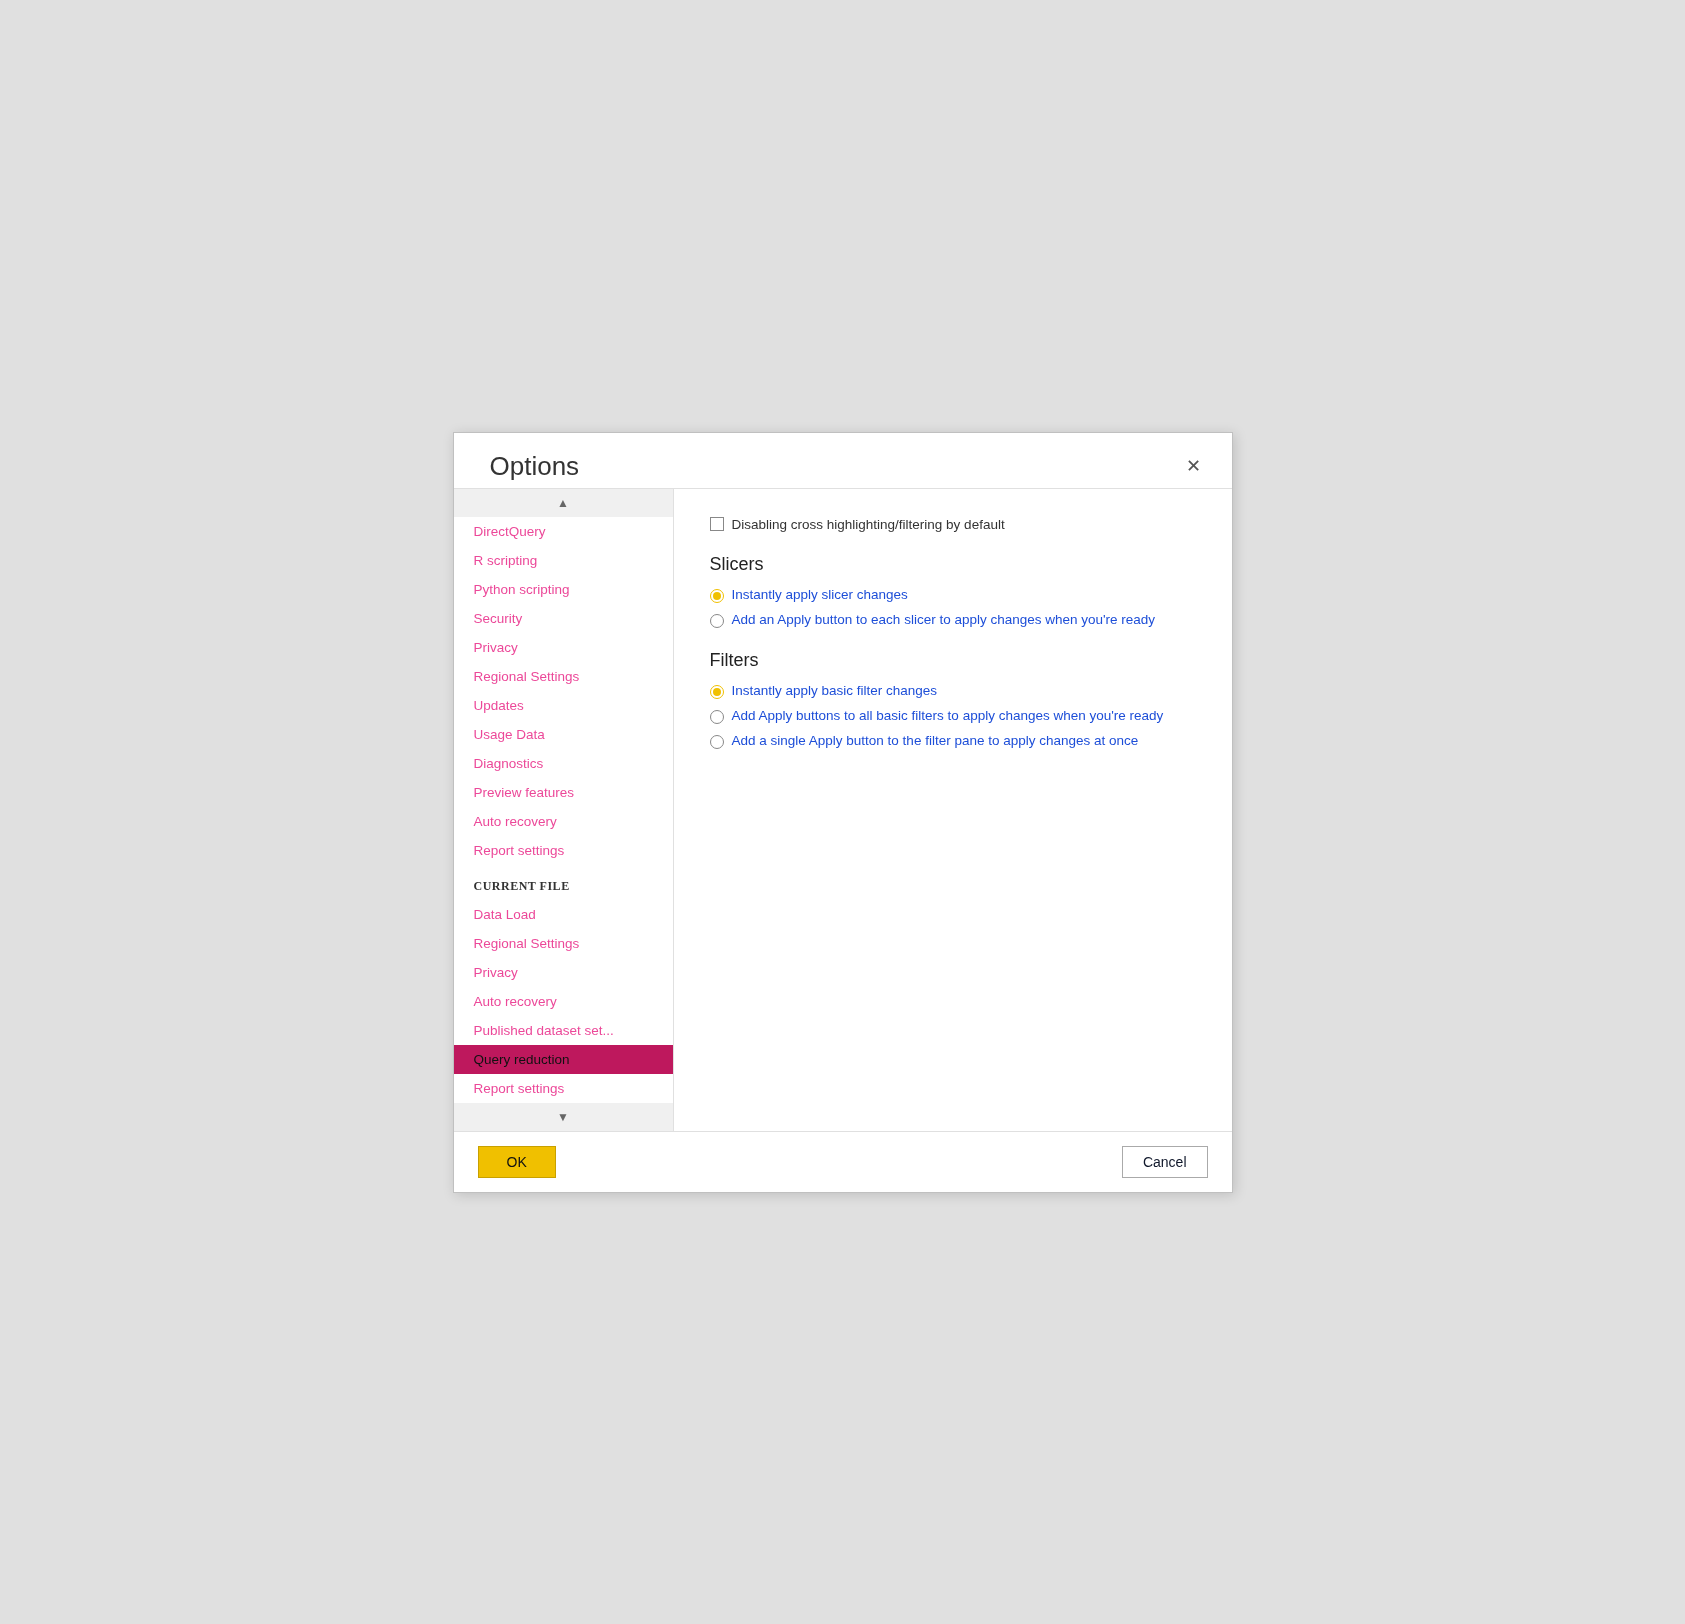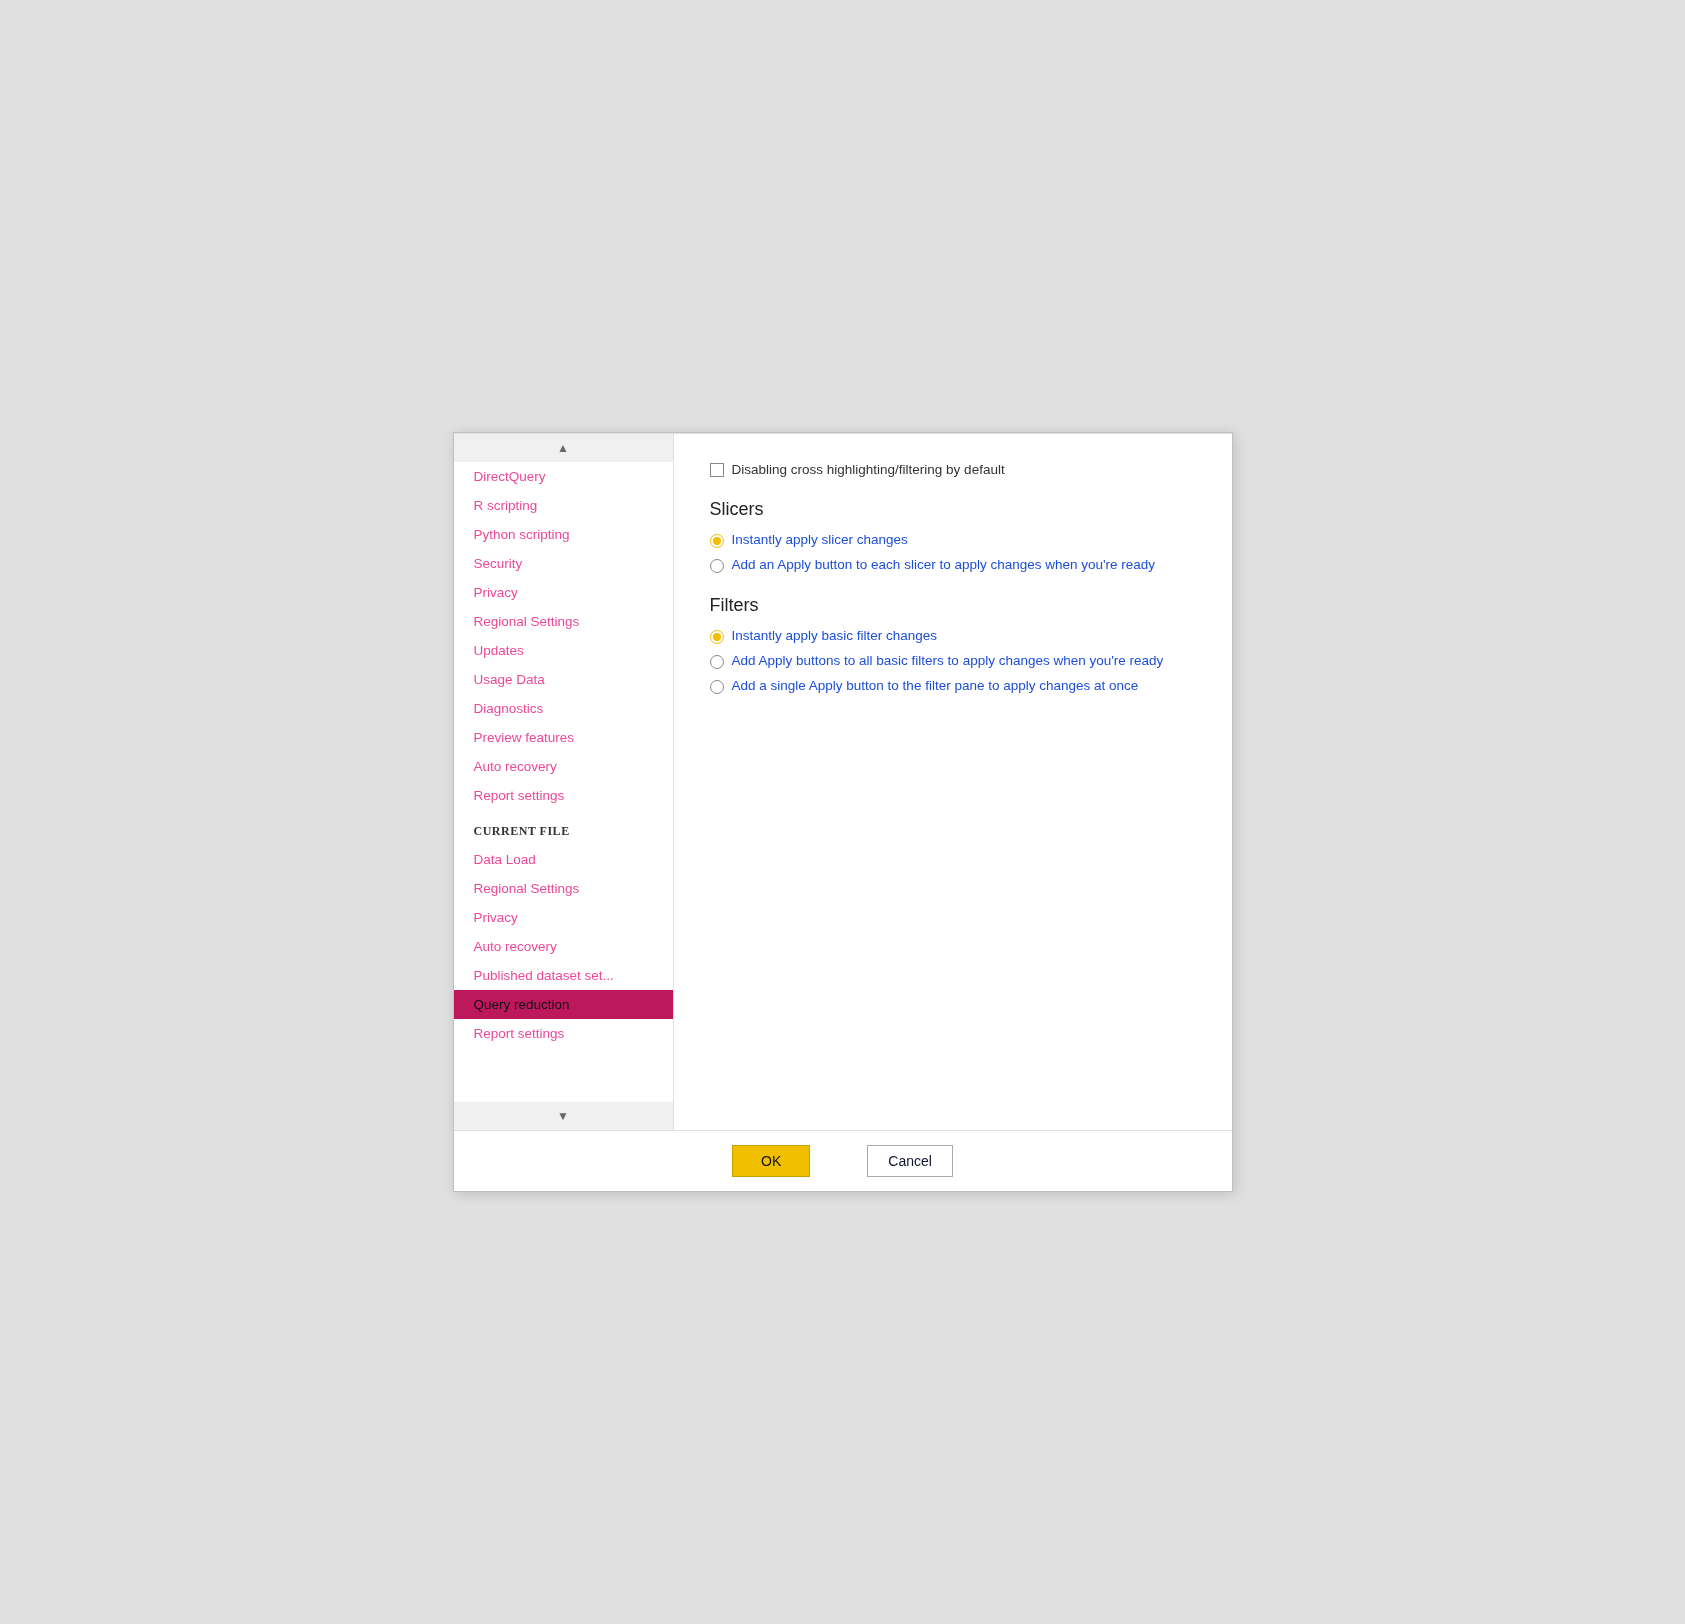"Options" div.dialog-header { html: none -> <div> <span>Options</span> <button>✕</button> </div> }
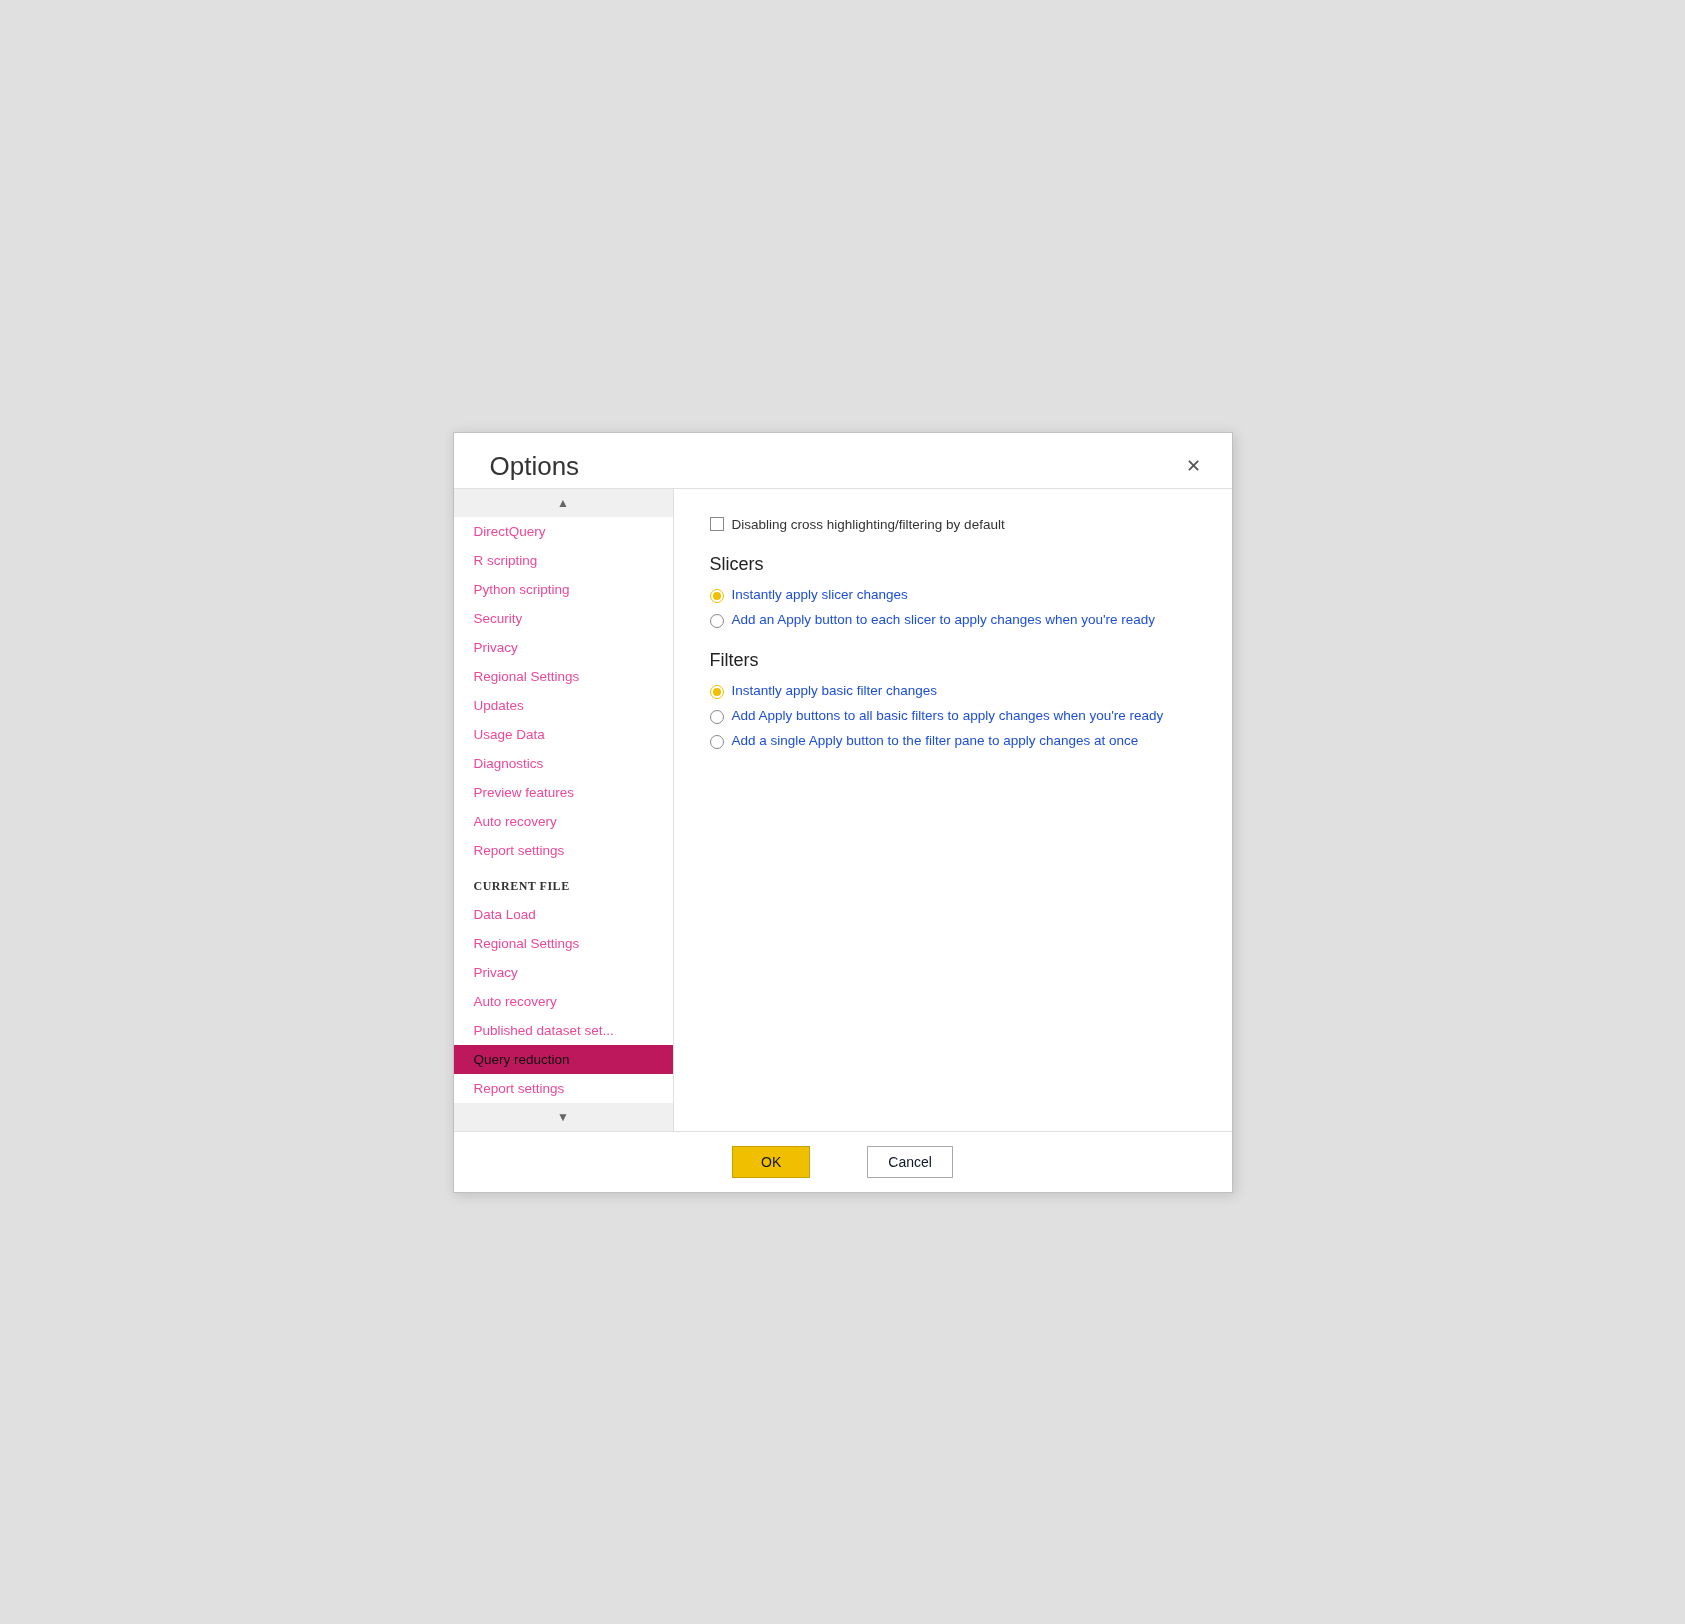"OK" .dialog-footer { justify-content: center -> space-between }
